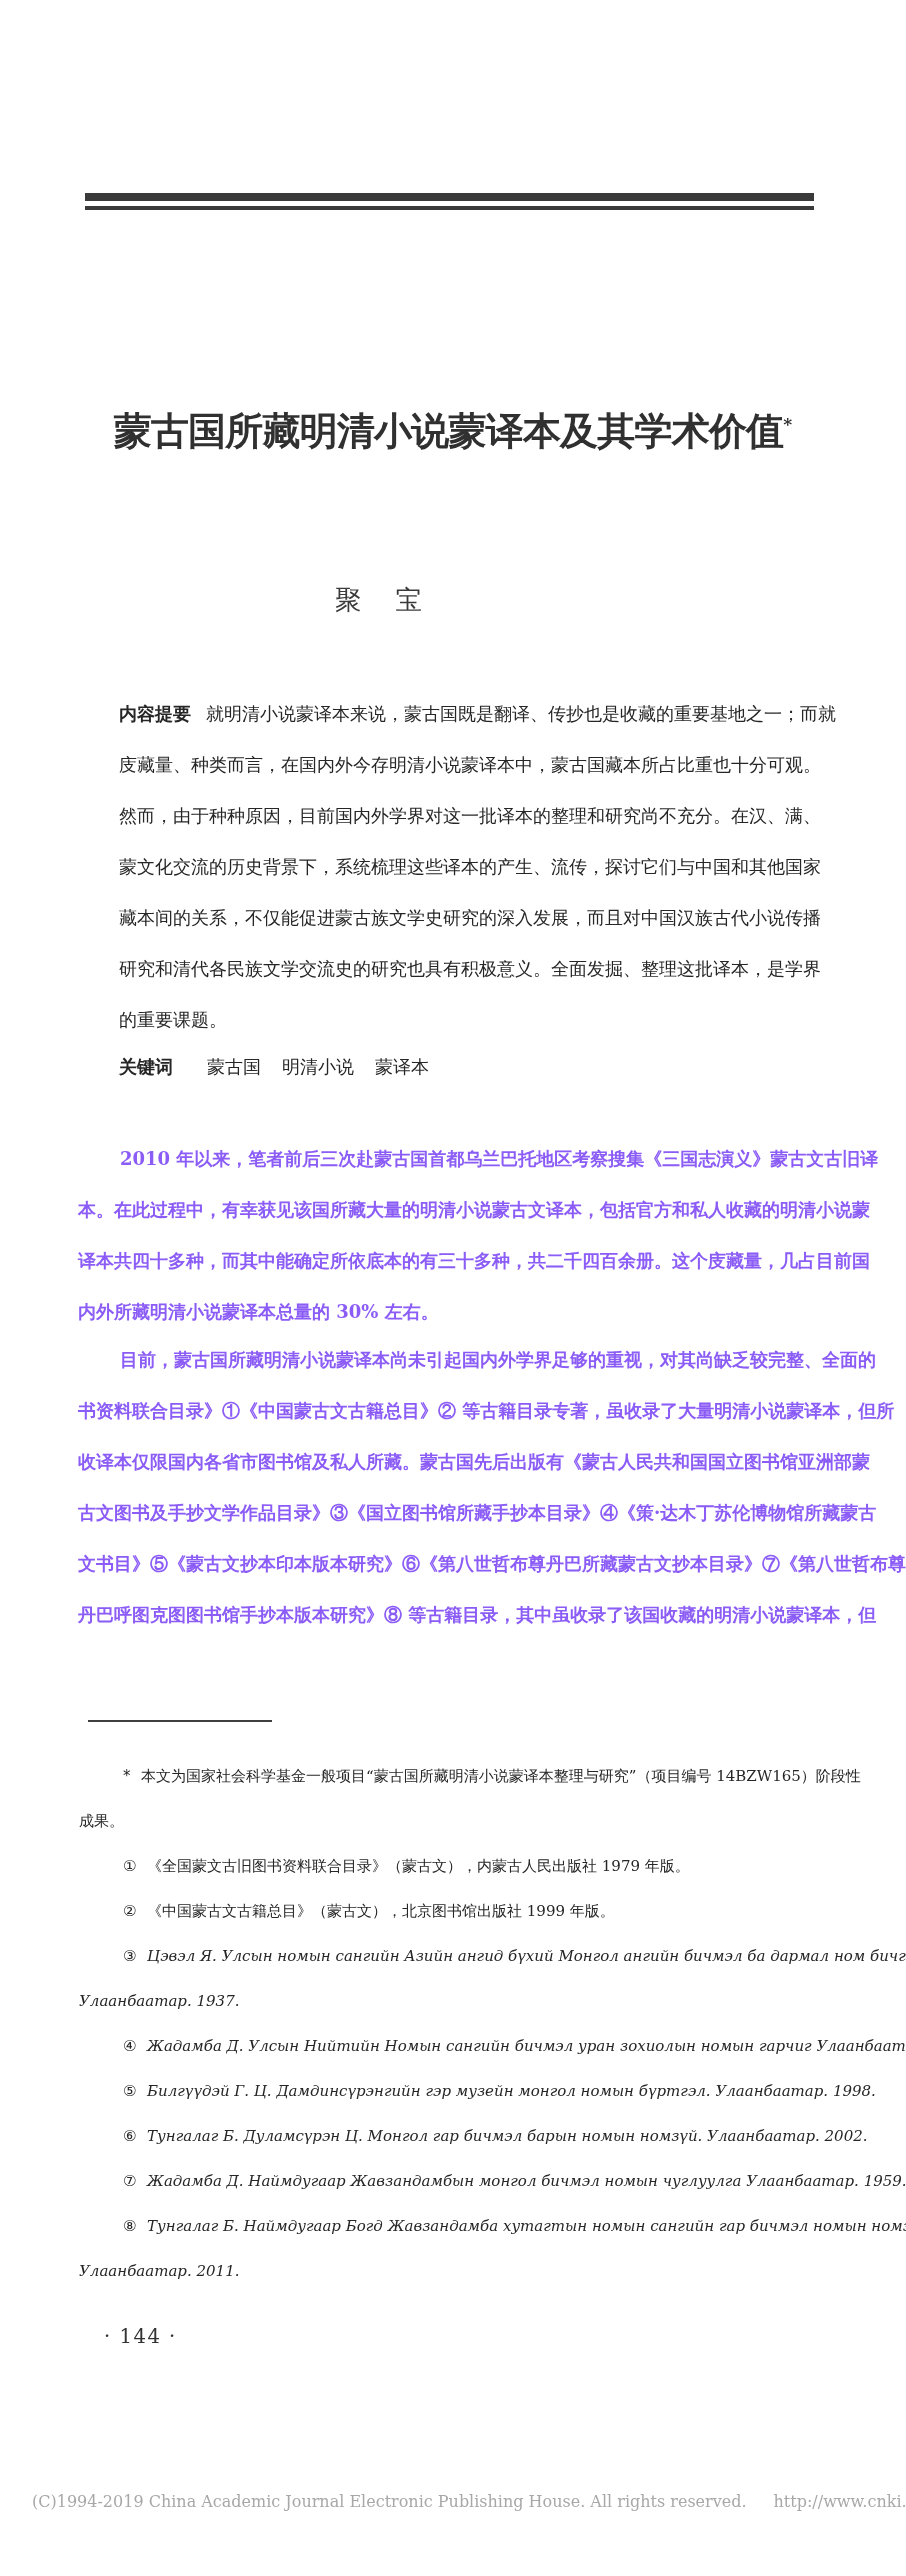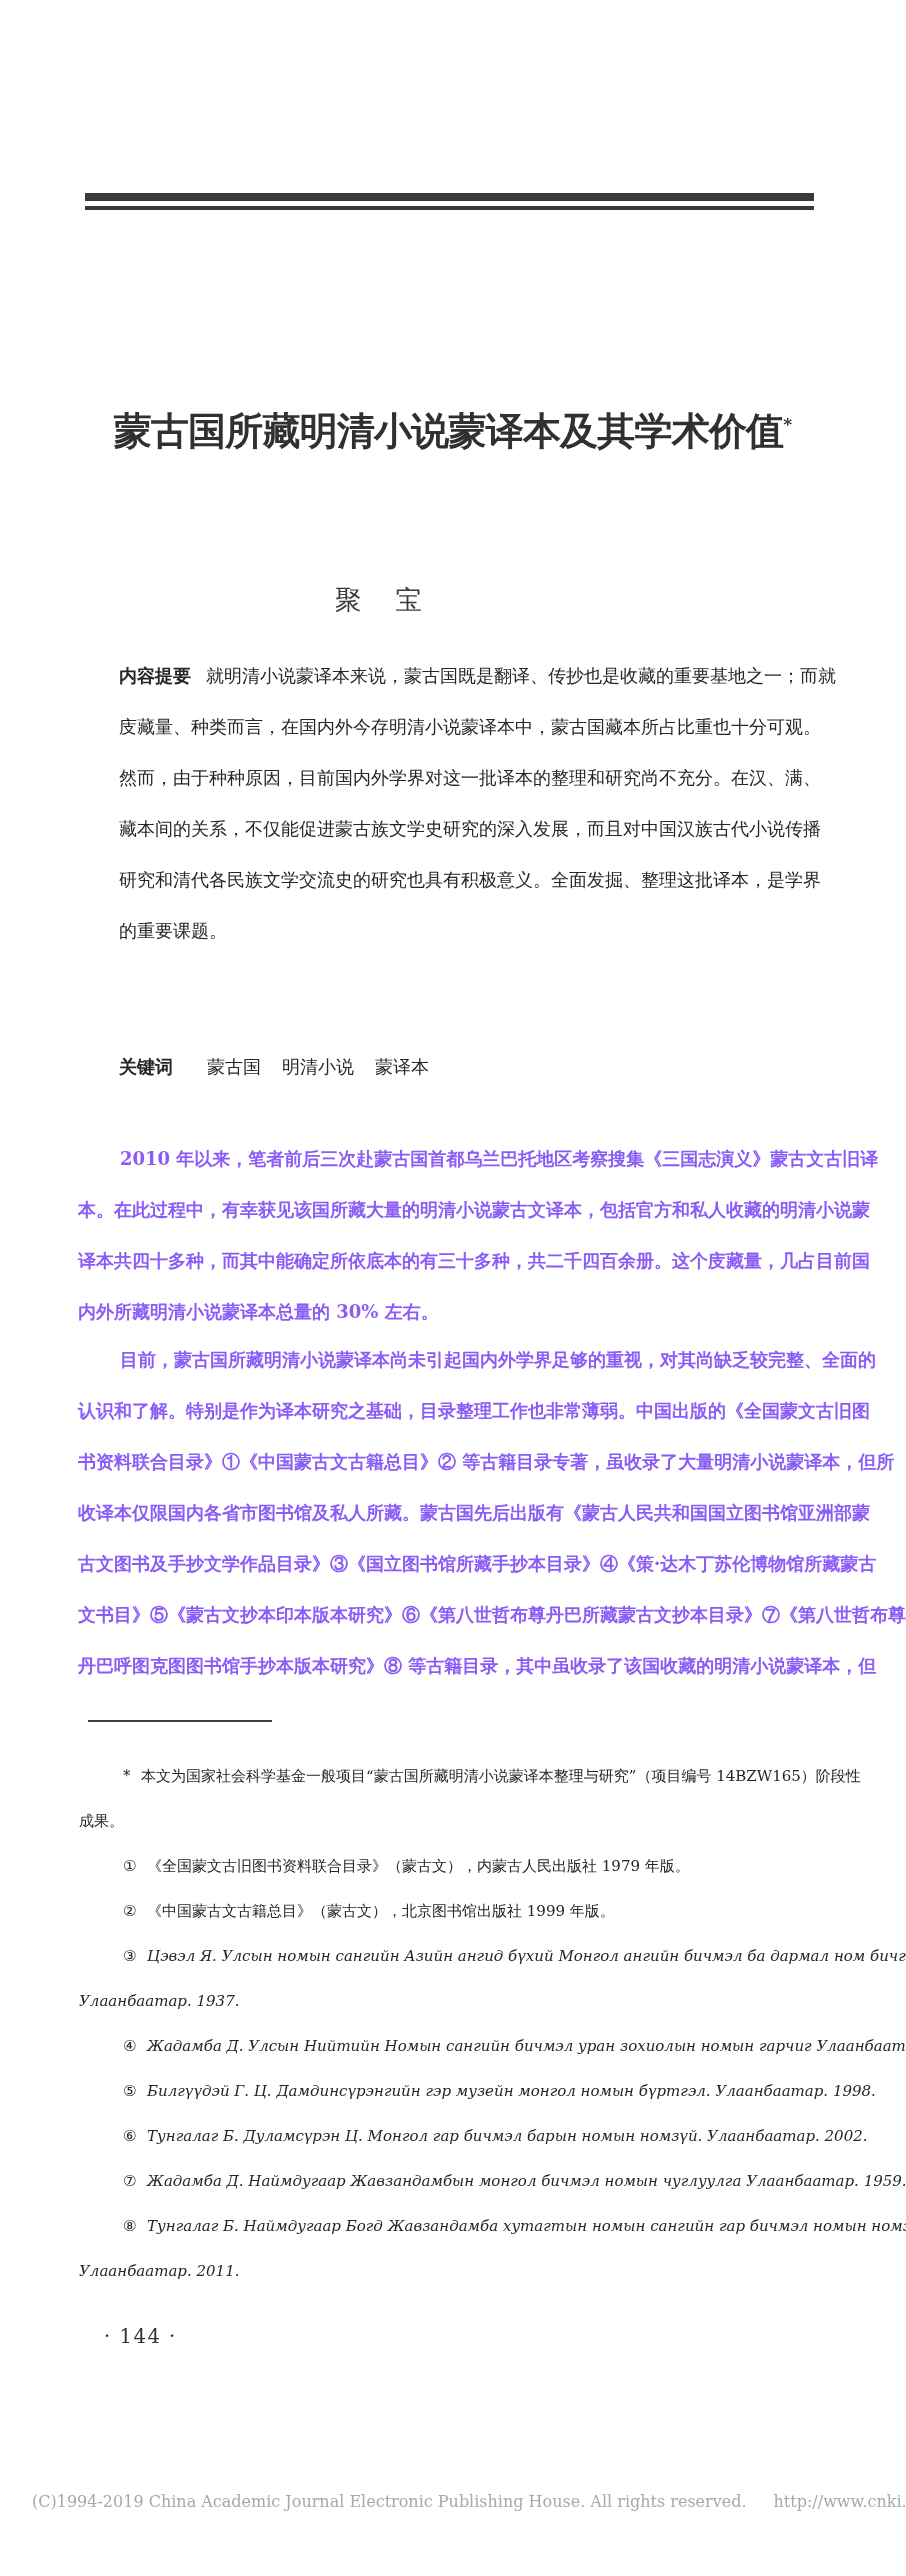"内容提要 就明清小说蒙译本来说，蒙古国既是翻译、传抄也是收藏的重要基地之一；而就" .abstract { top: 650px -> 688px }
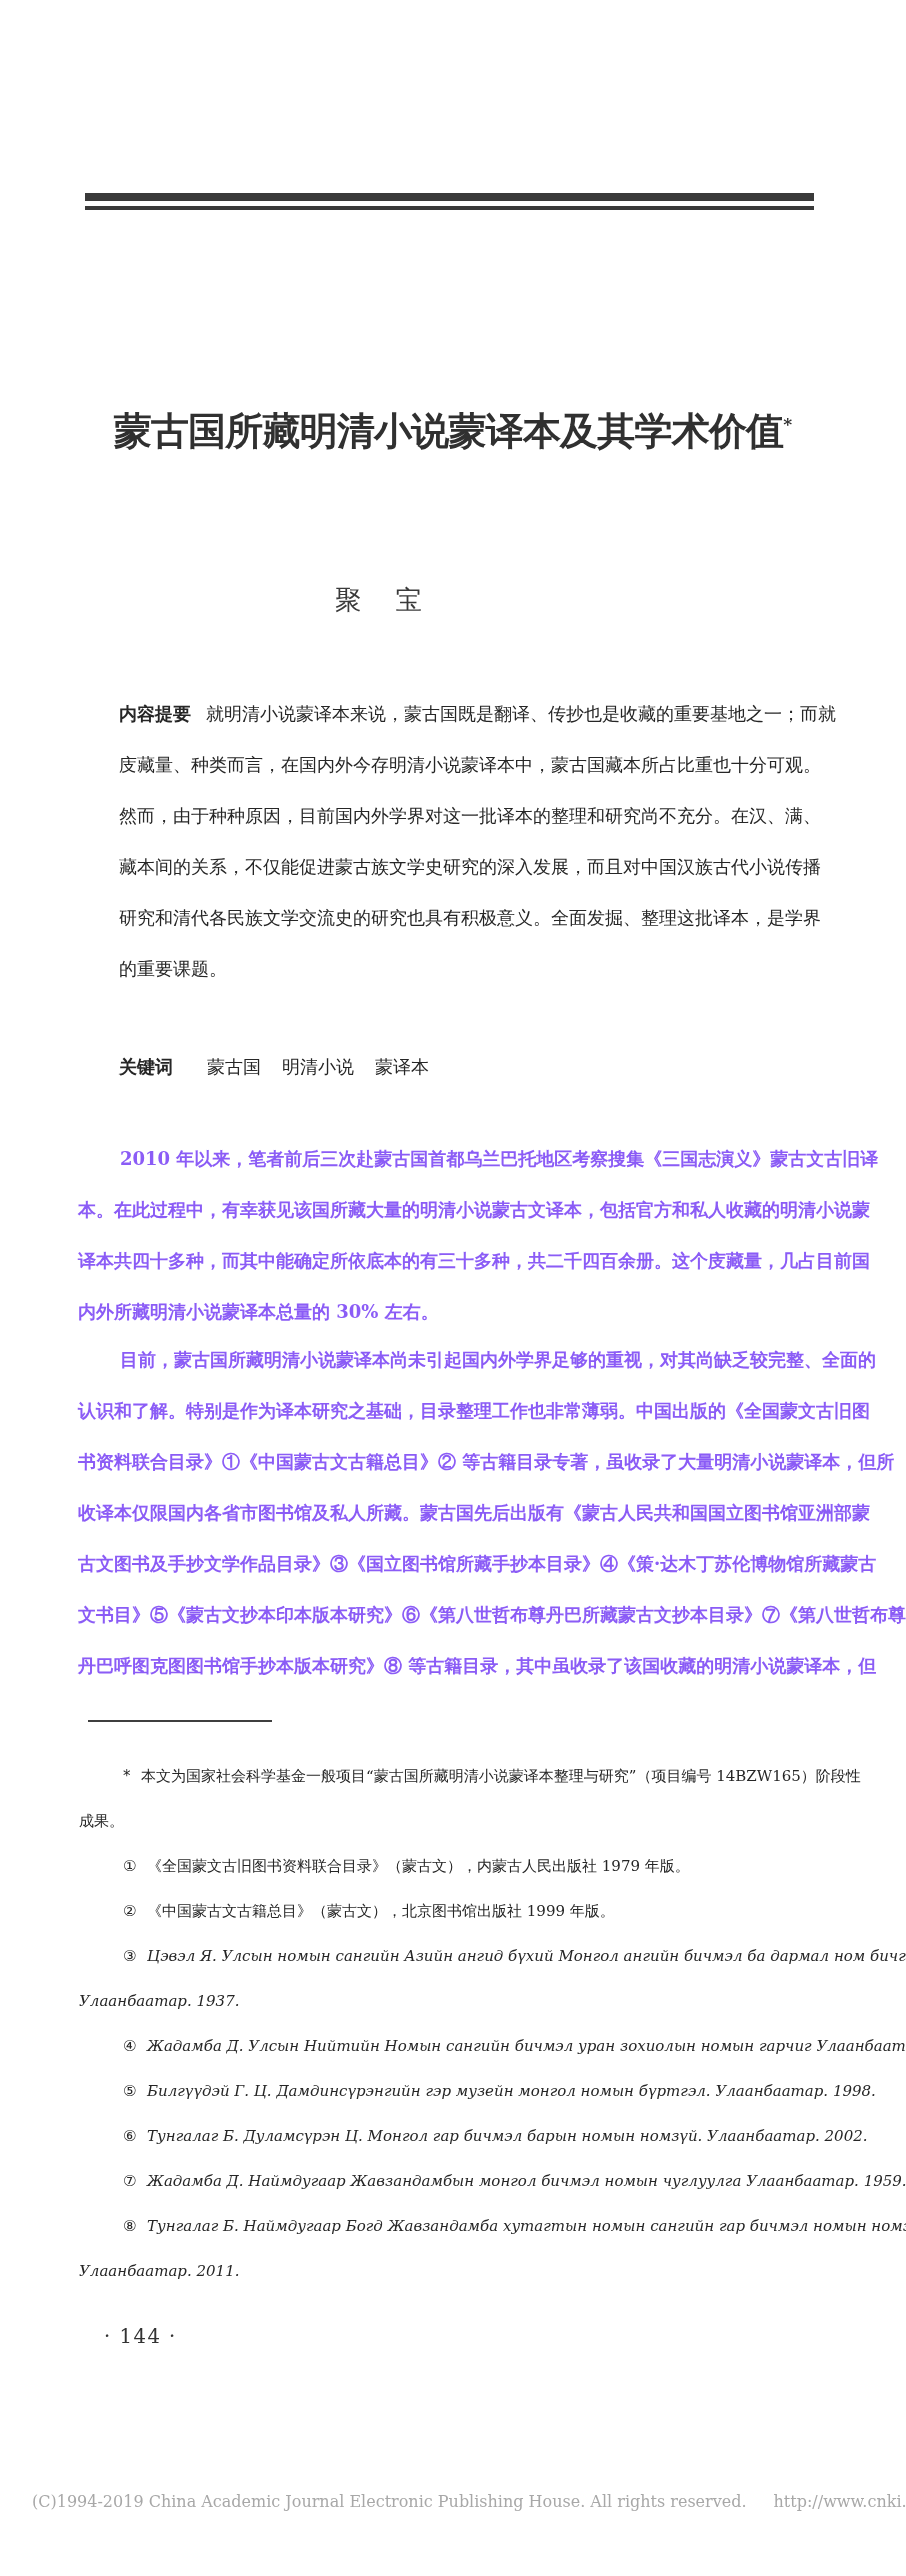"蒙文化交流的历史背景下，系统梳理这些译本的产生、流传，探讨它们与中国和其他国家" div.abstract-line { html: none -> <div>蒙文化交流的历史背景下，系统梳理这些译本的产生、流传，探讨它们与中国和其他国家</div> }
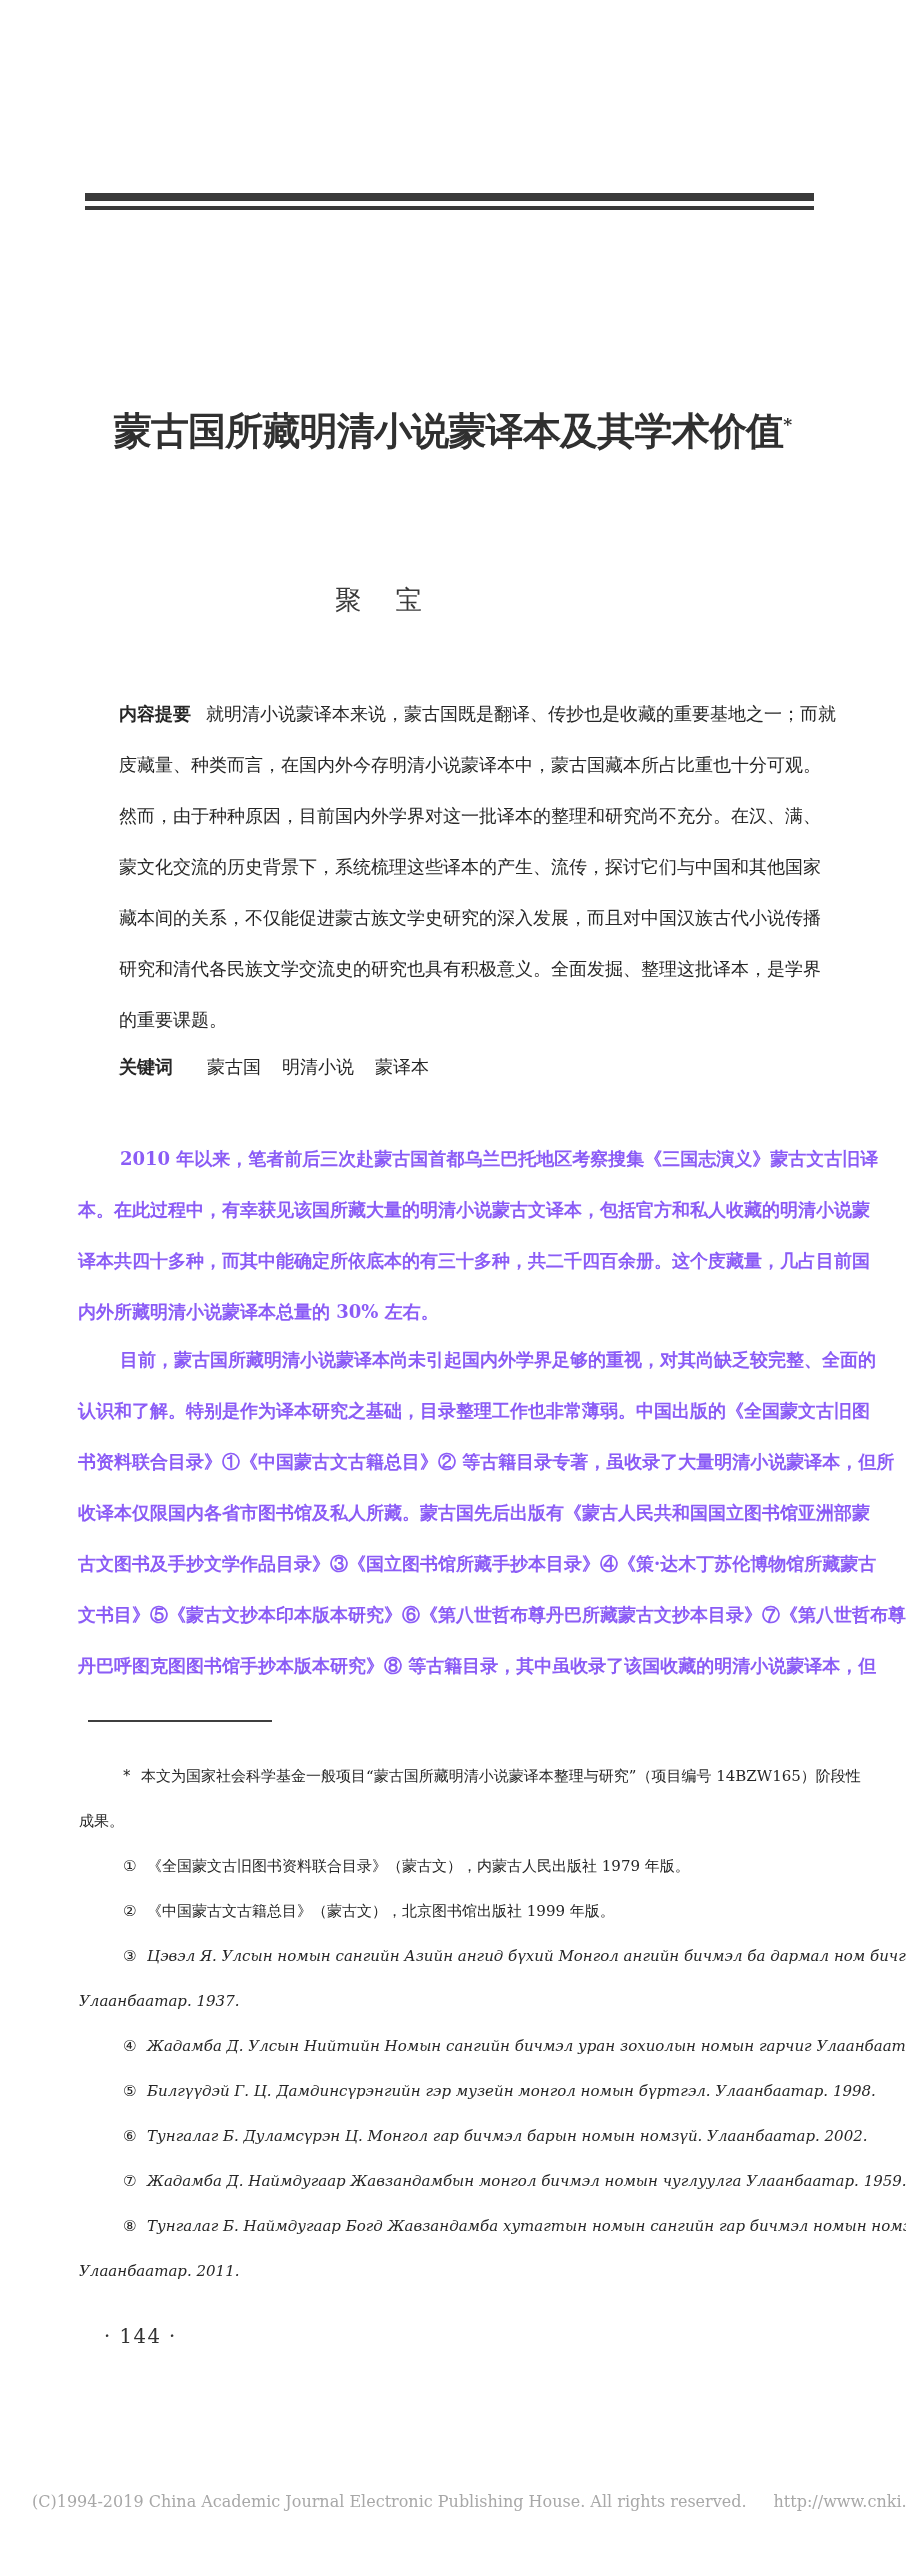"认识和了解。特别是作为译本研究之基础，目录整理工作也非常薄弱。中国出版的《全国蒙" div.body-line { html: <div>认识和了解。特别是作为译本研究之基础，目录整理工作也非常薄弱。中国出版的《全国蒙文古旧图</div> -> none }
